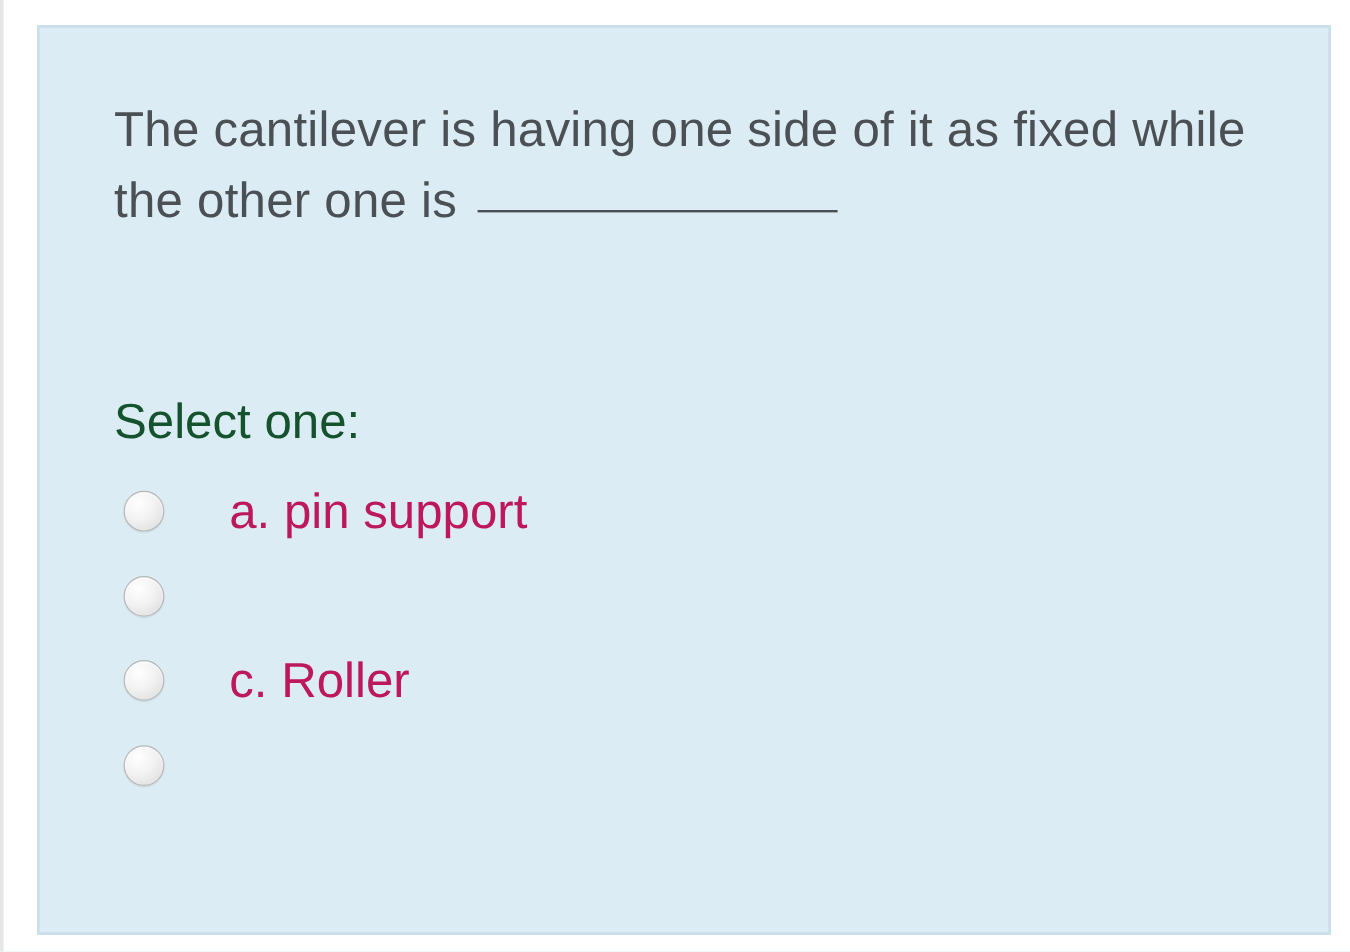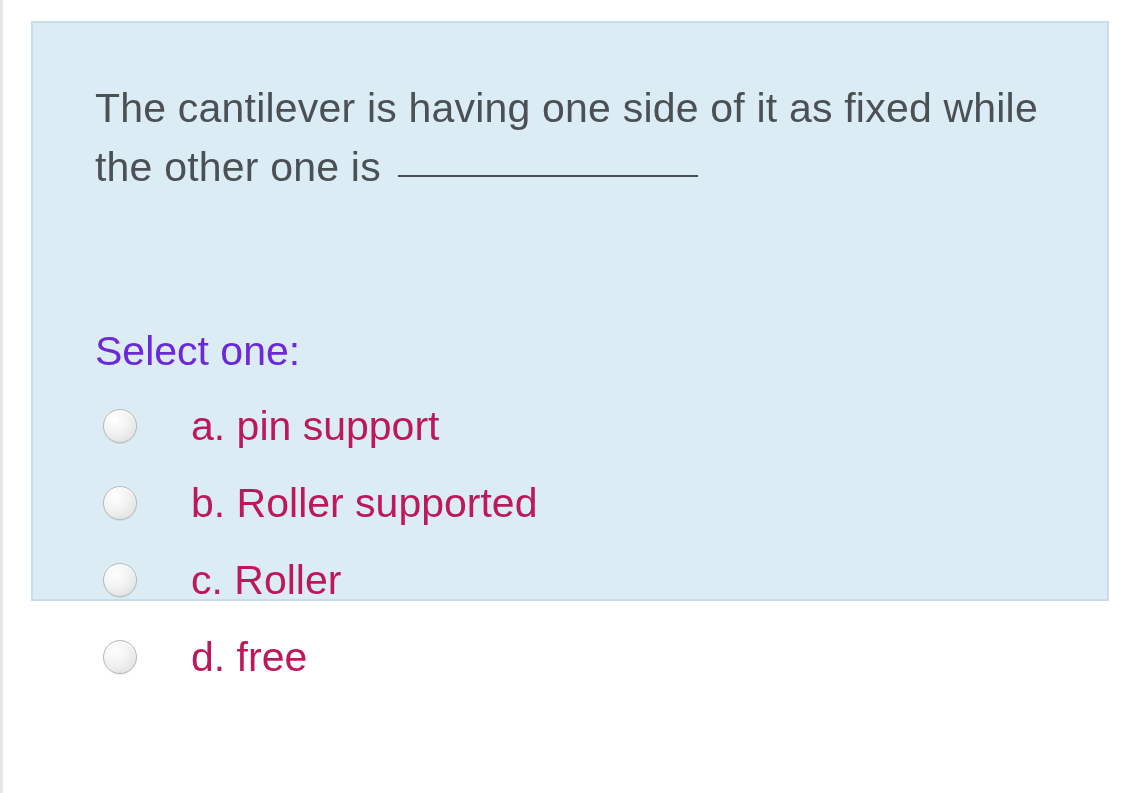"The cantilever is having one" .question-box { height: 580px -> 758px }
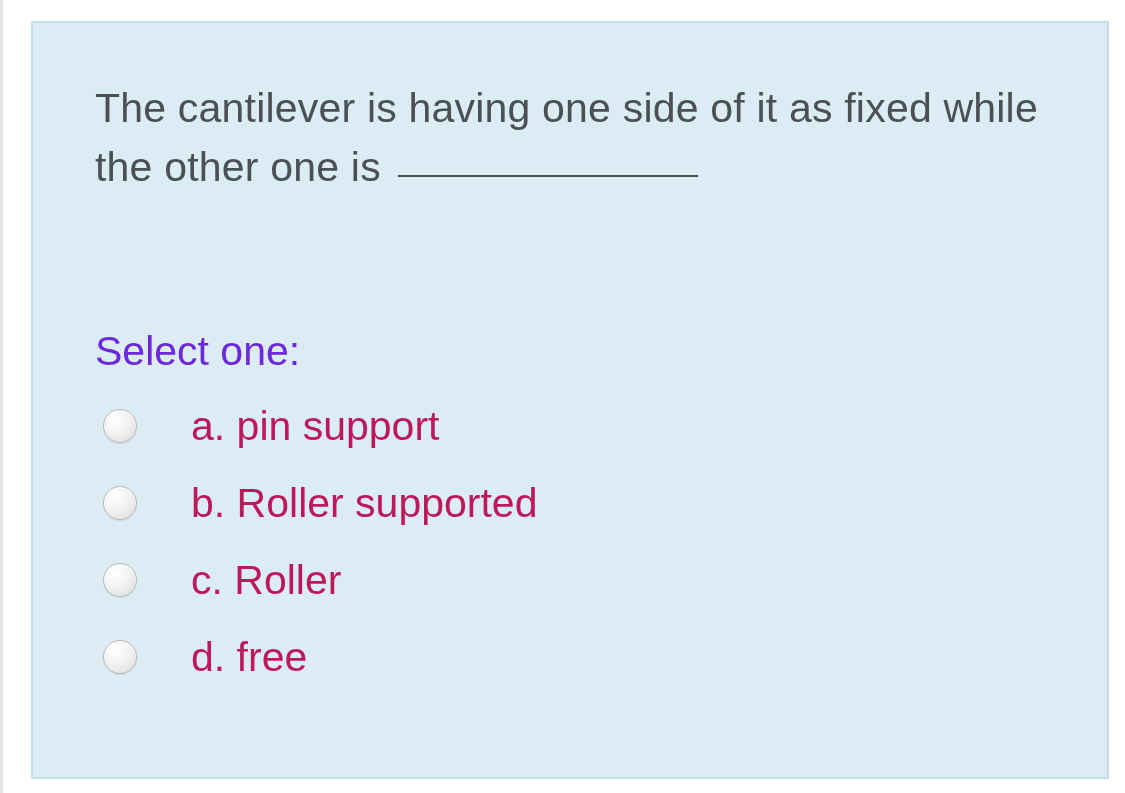"Select one:" .select-prompt { color: #6d28d9 -> #14532d }
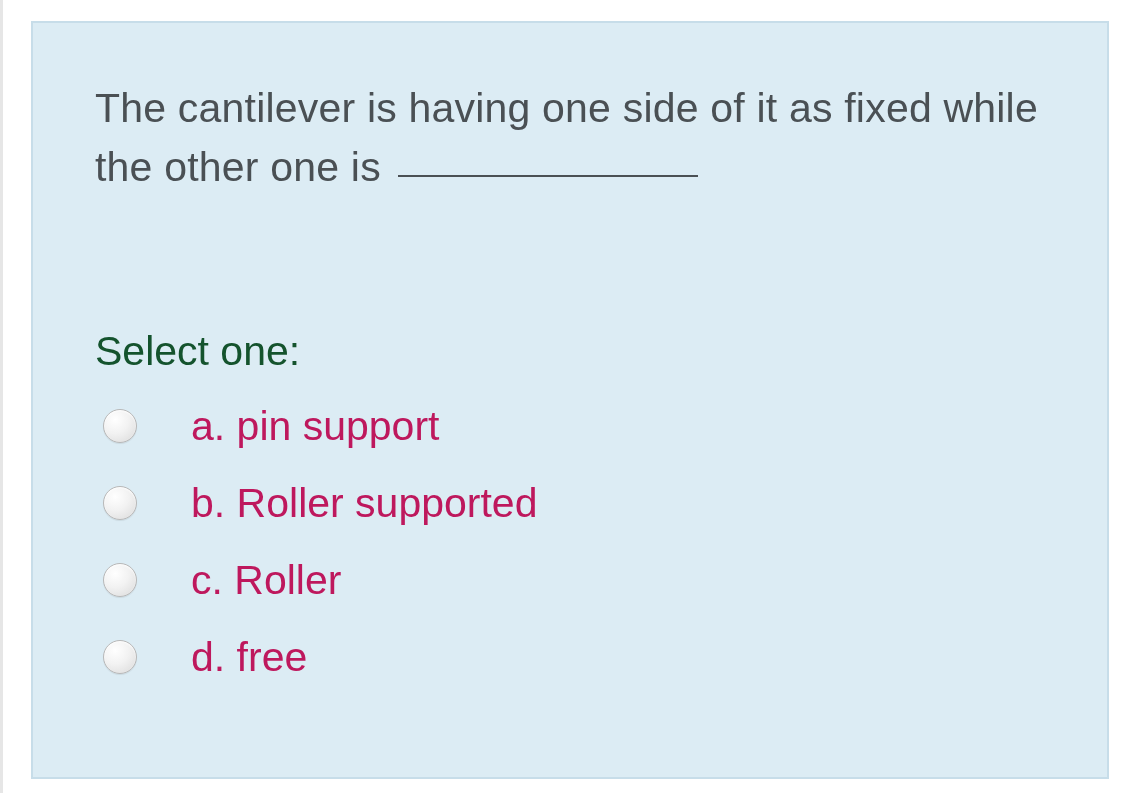"b. Roller supported" span.option-label { html: <span> <span>b.</span> <span>Roller supported</span> </span> -> none }
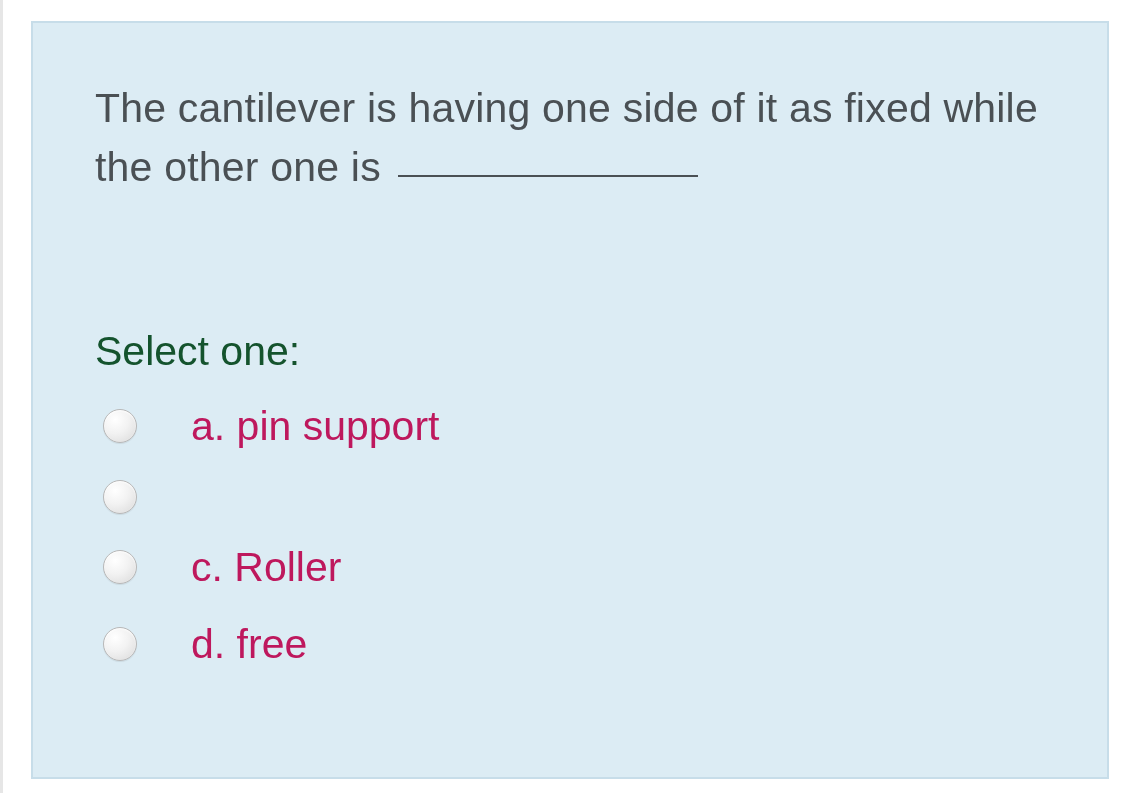"d. free" span.option-label { html: <span> <span>d.</span> <span>free</span> </span> -> none }
